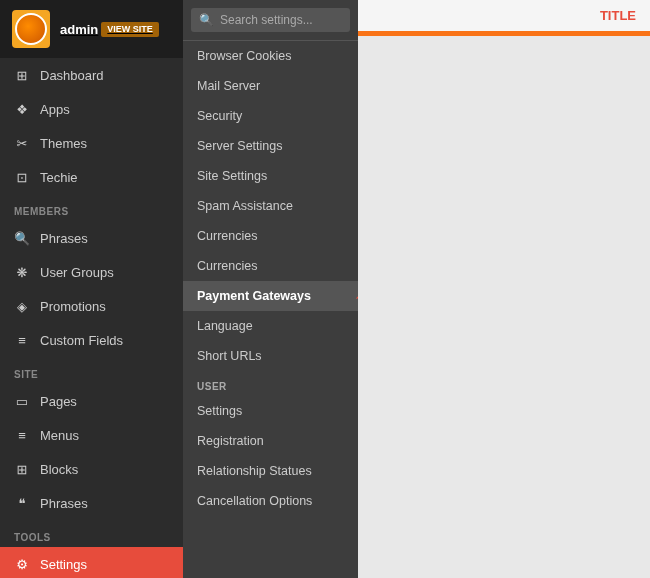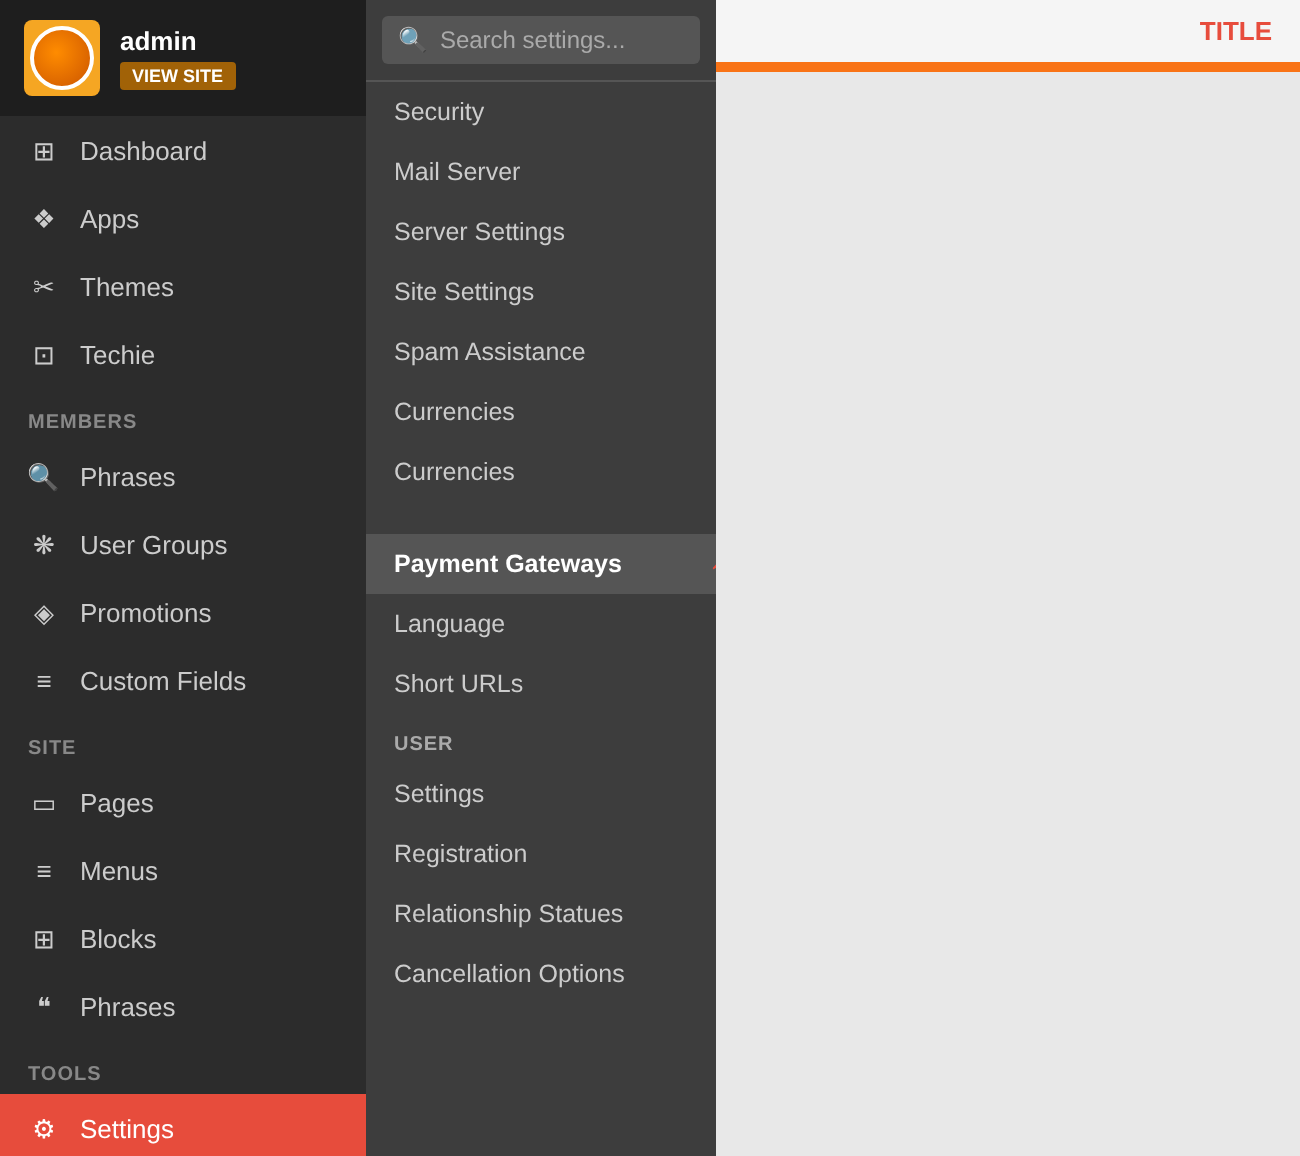"admin" .header-right { flex-direction: column -> row; text-decoration: none -> underline }
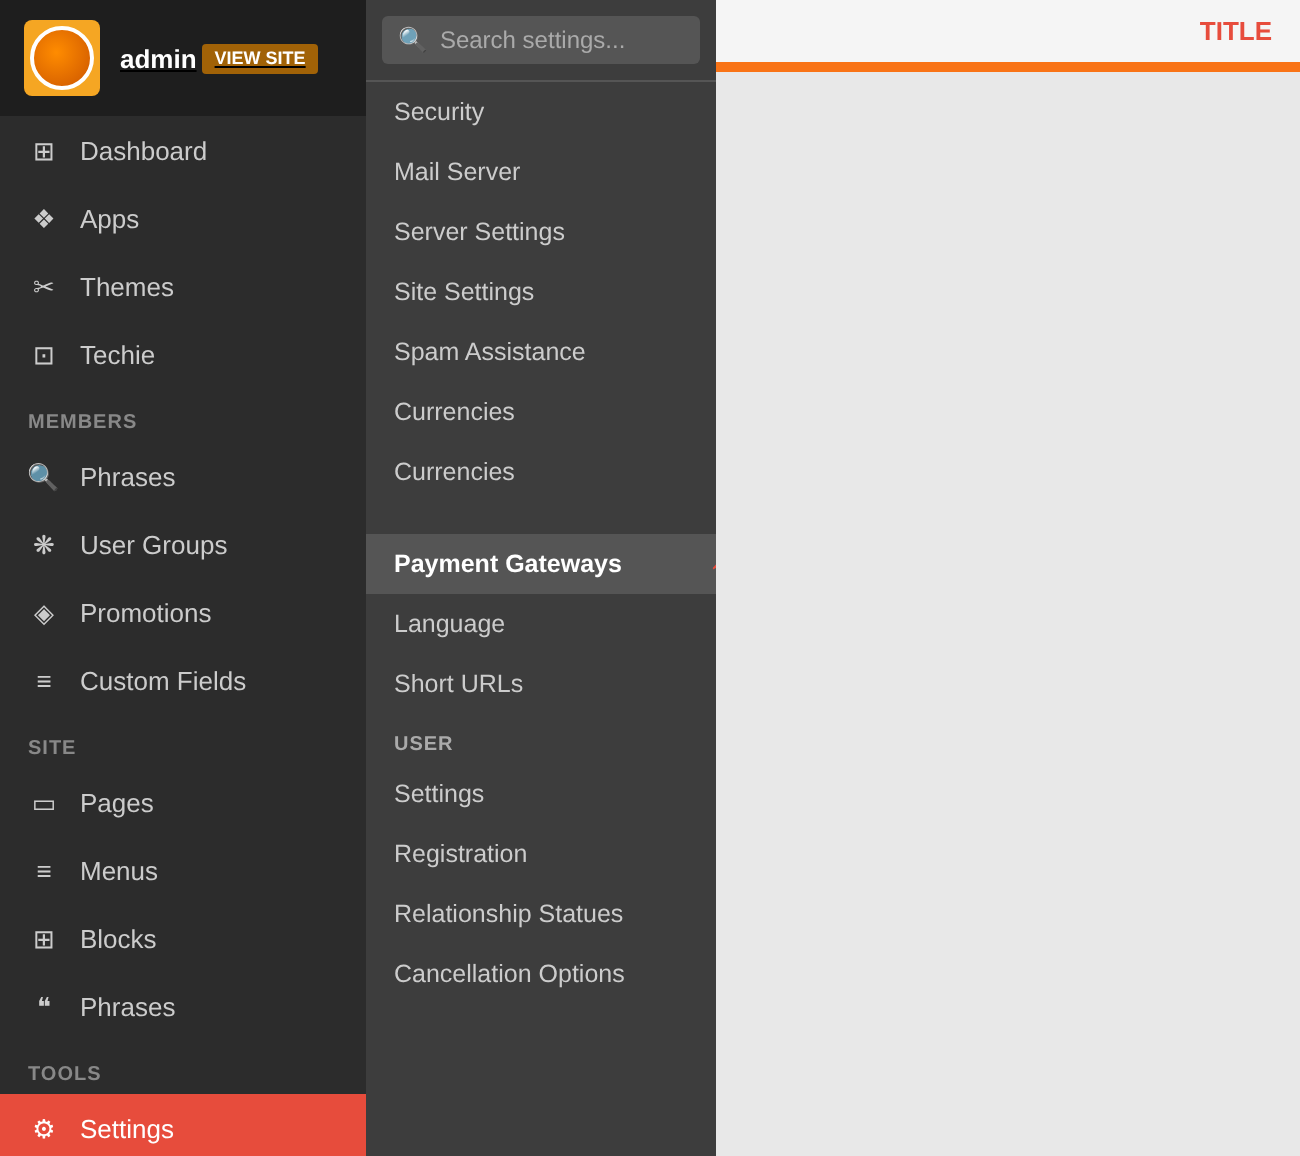"Browser Cookies" div.dropdown-item { html: none -> <div>Browser Cookies</div> }
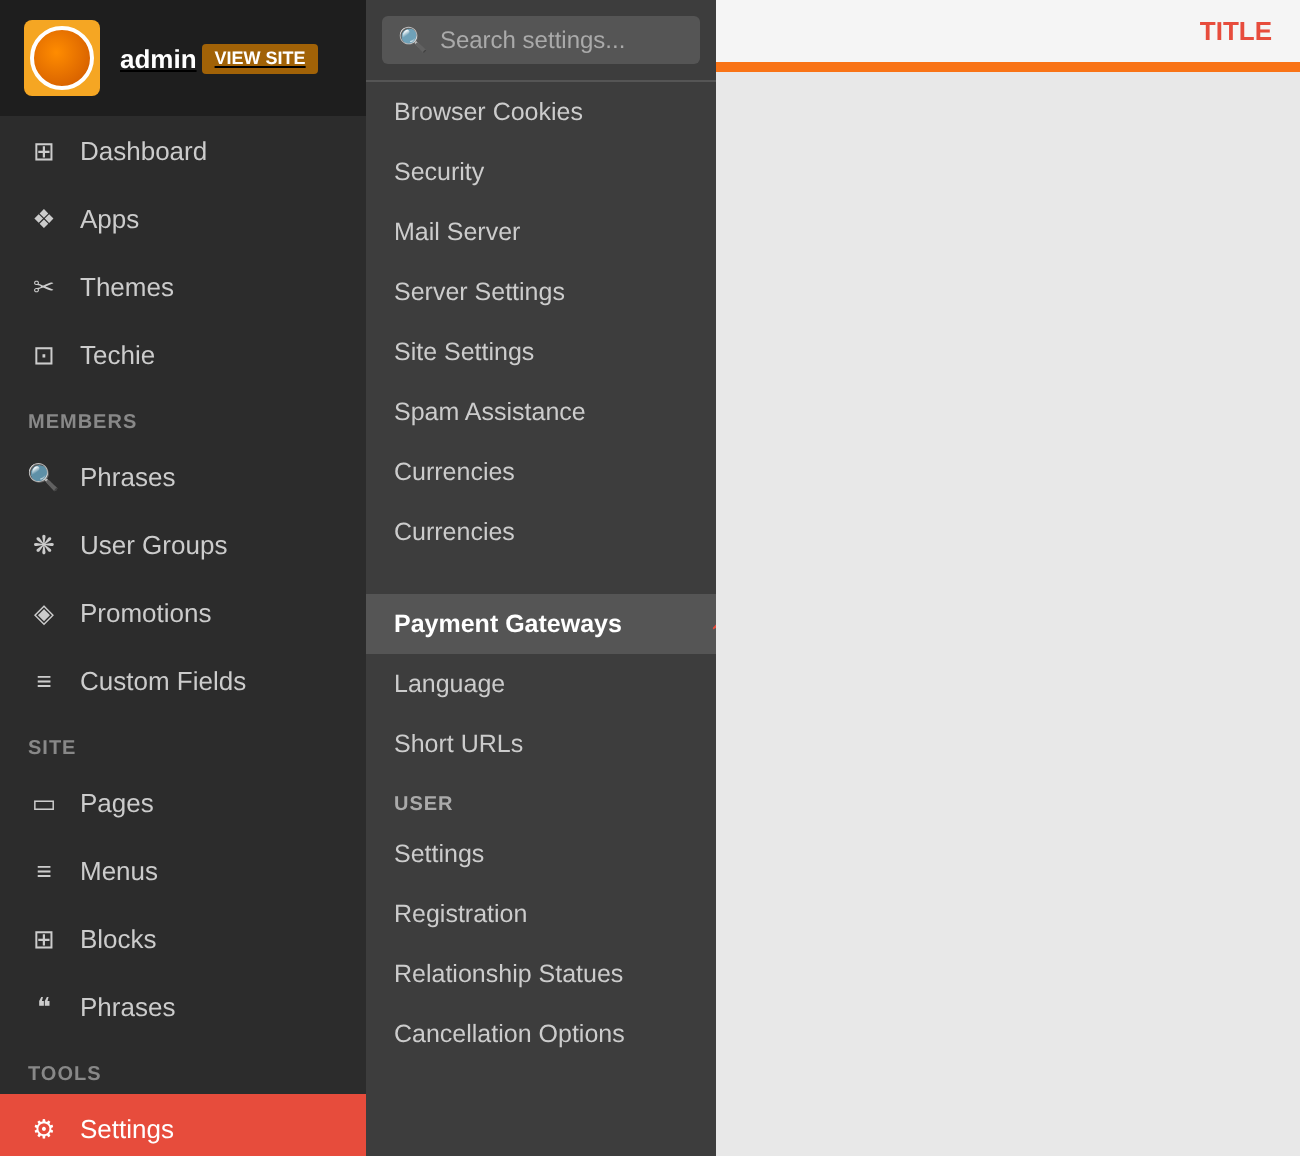"Security" div.dropdown-item { order: before "Mail Server" -> after "Mail Server" }
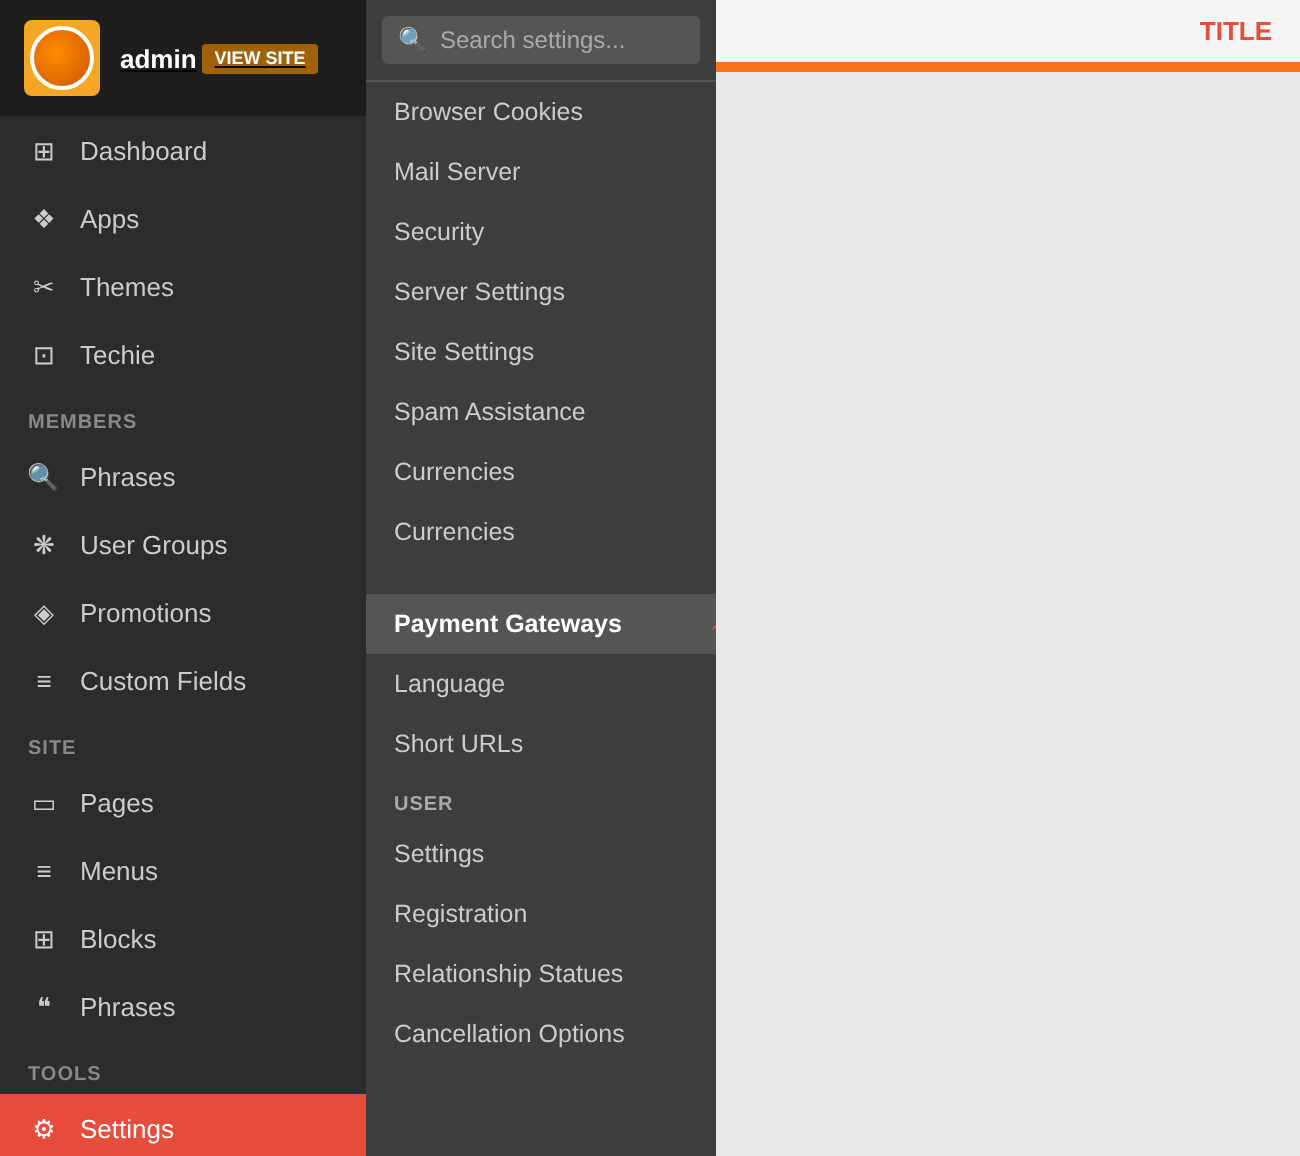"Payment Gateways" div.dropdown-item { margin-top: 16px -> none }
